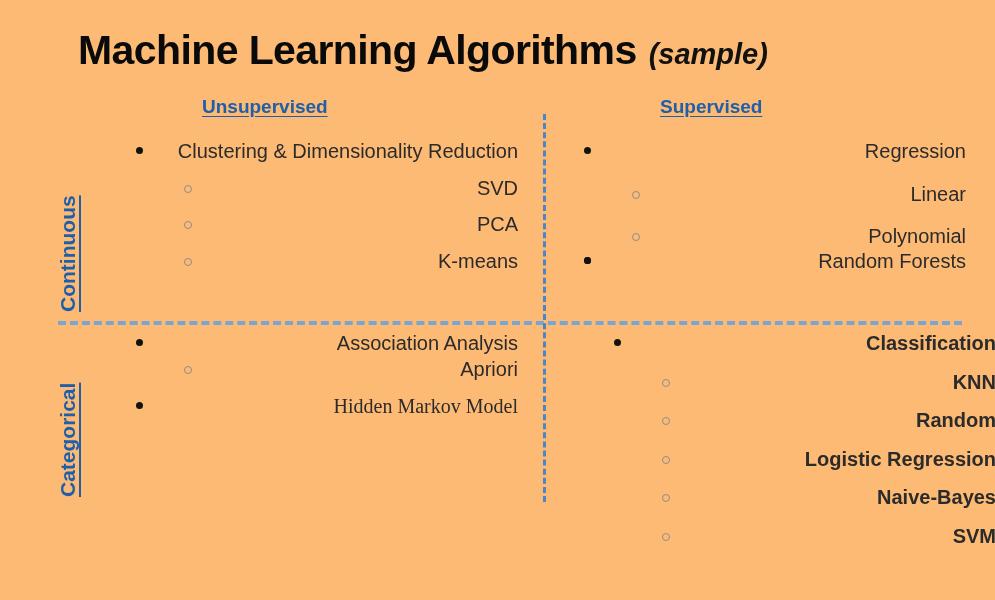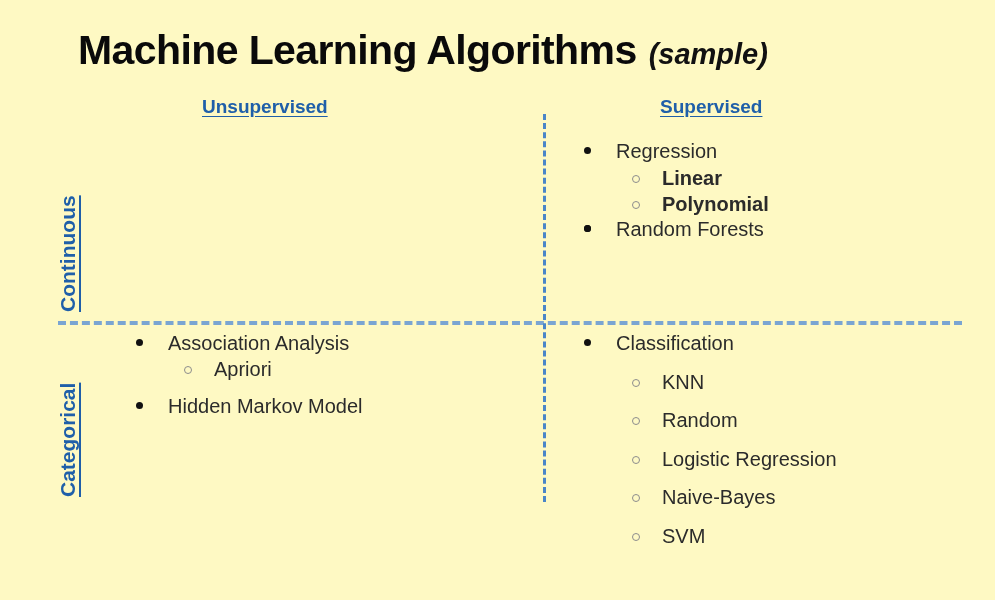"Machine Learning Algorithms" #page { background: #fef9c3 -> #fdba74; text-align: none -> right }
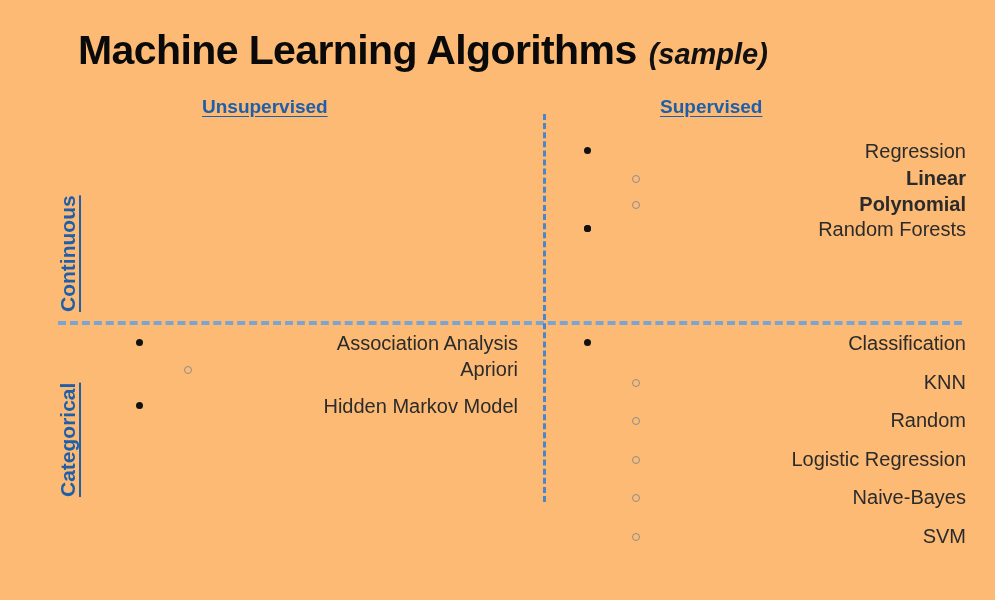"Clustering & Dimensionality Reduction" div.quadrant { html: none -> <div> <ul> <li> <span></span> <span>Clustering &amp; Dimensionality Reduction</span> <ul> <li> <span></span> <span>SVD</span> </li> <li> <span></span> <span>PCA</span> </li> <li> <span></span> <span>K-means</span> </li> </ul> </li> </ul> </div> }
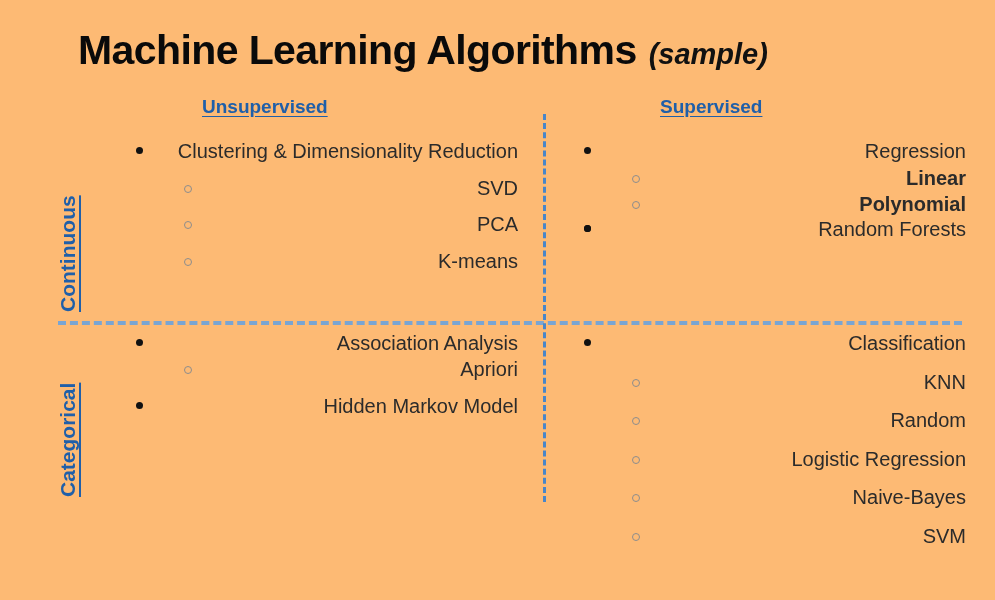"Linear" #quadrant-sup-continuous li.item2 { font-weight: bold -> none; margin-top: 3px -> 19px }
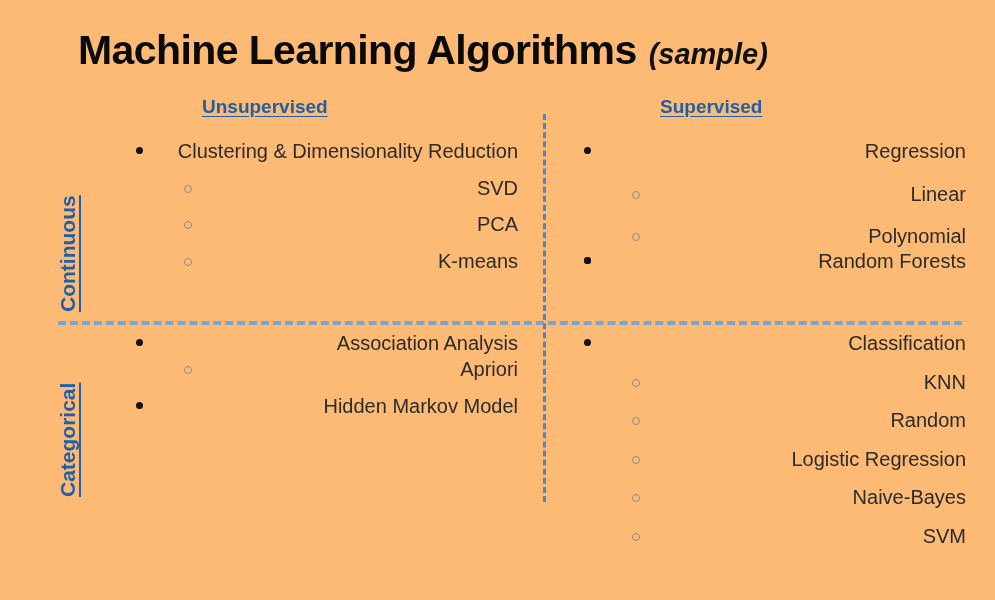"Classification" #quadrant-sup-categorical { font-weight: none -> bold; left: 576px -> 606px }
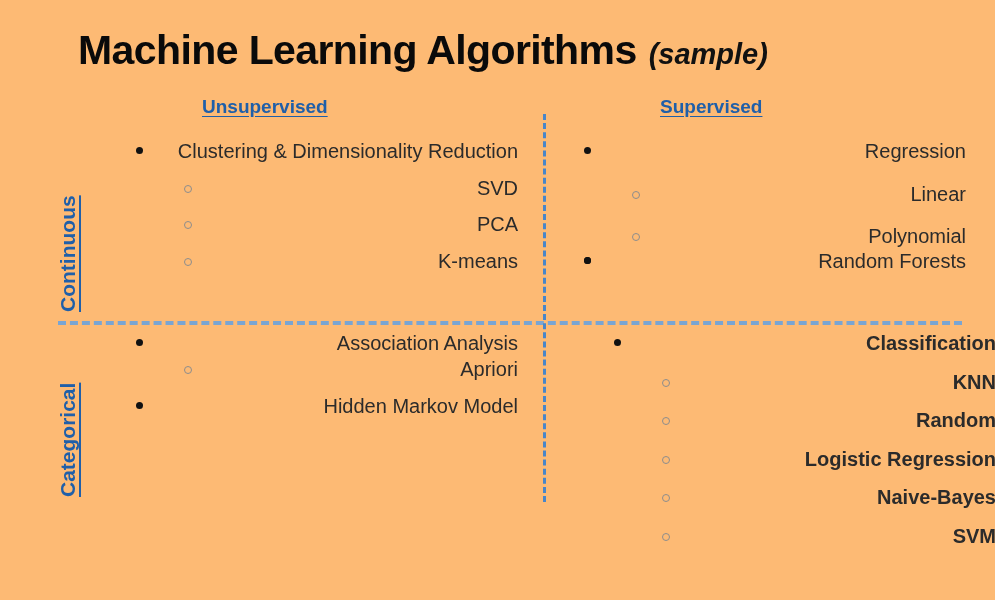"Hidden Markov Model" #quadrant-unsup-categorical li.item1 + li.item1 { font-family: none -> Liberation Serif, serif }
